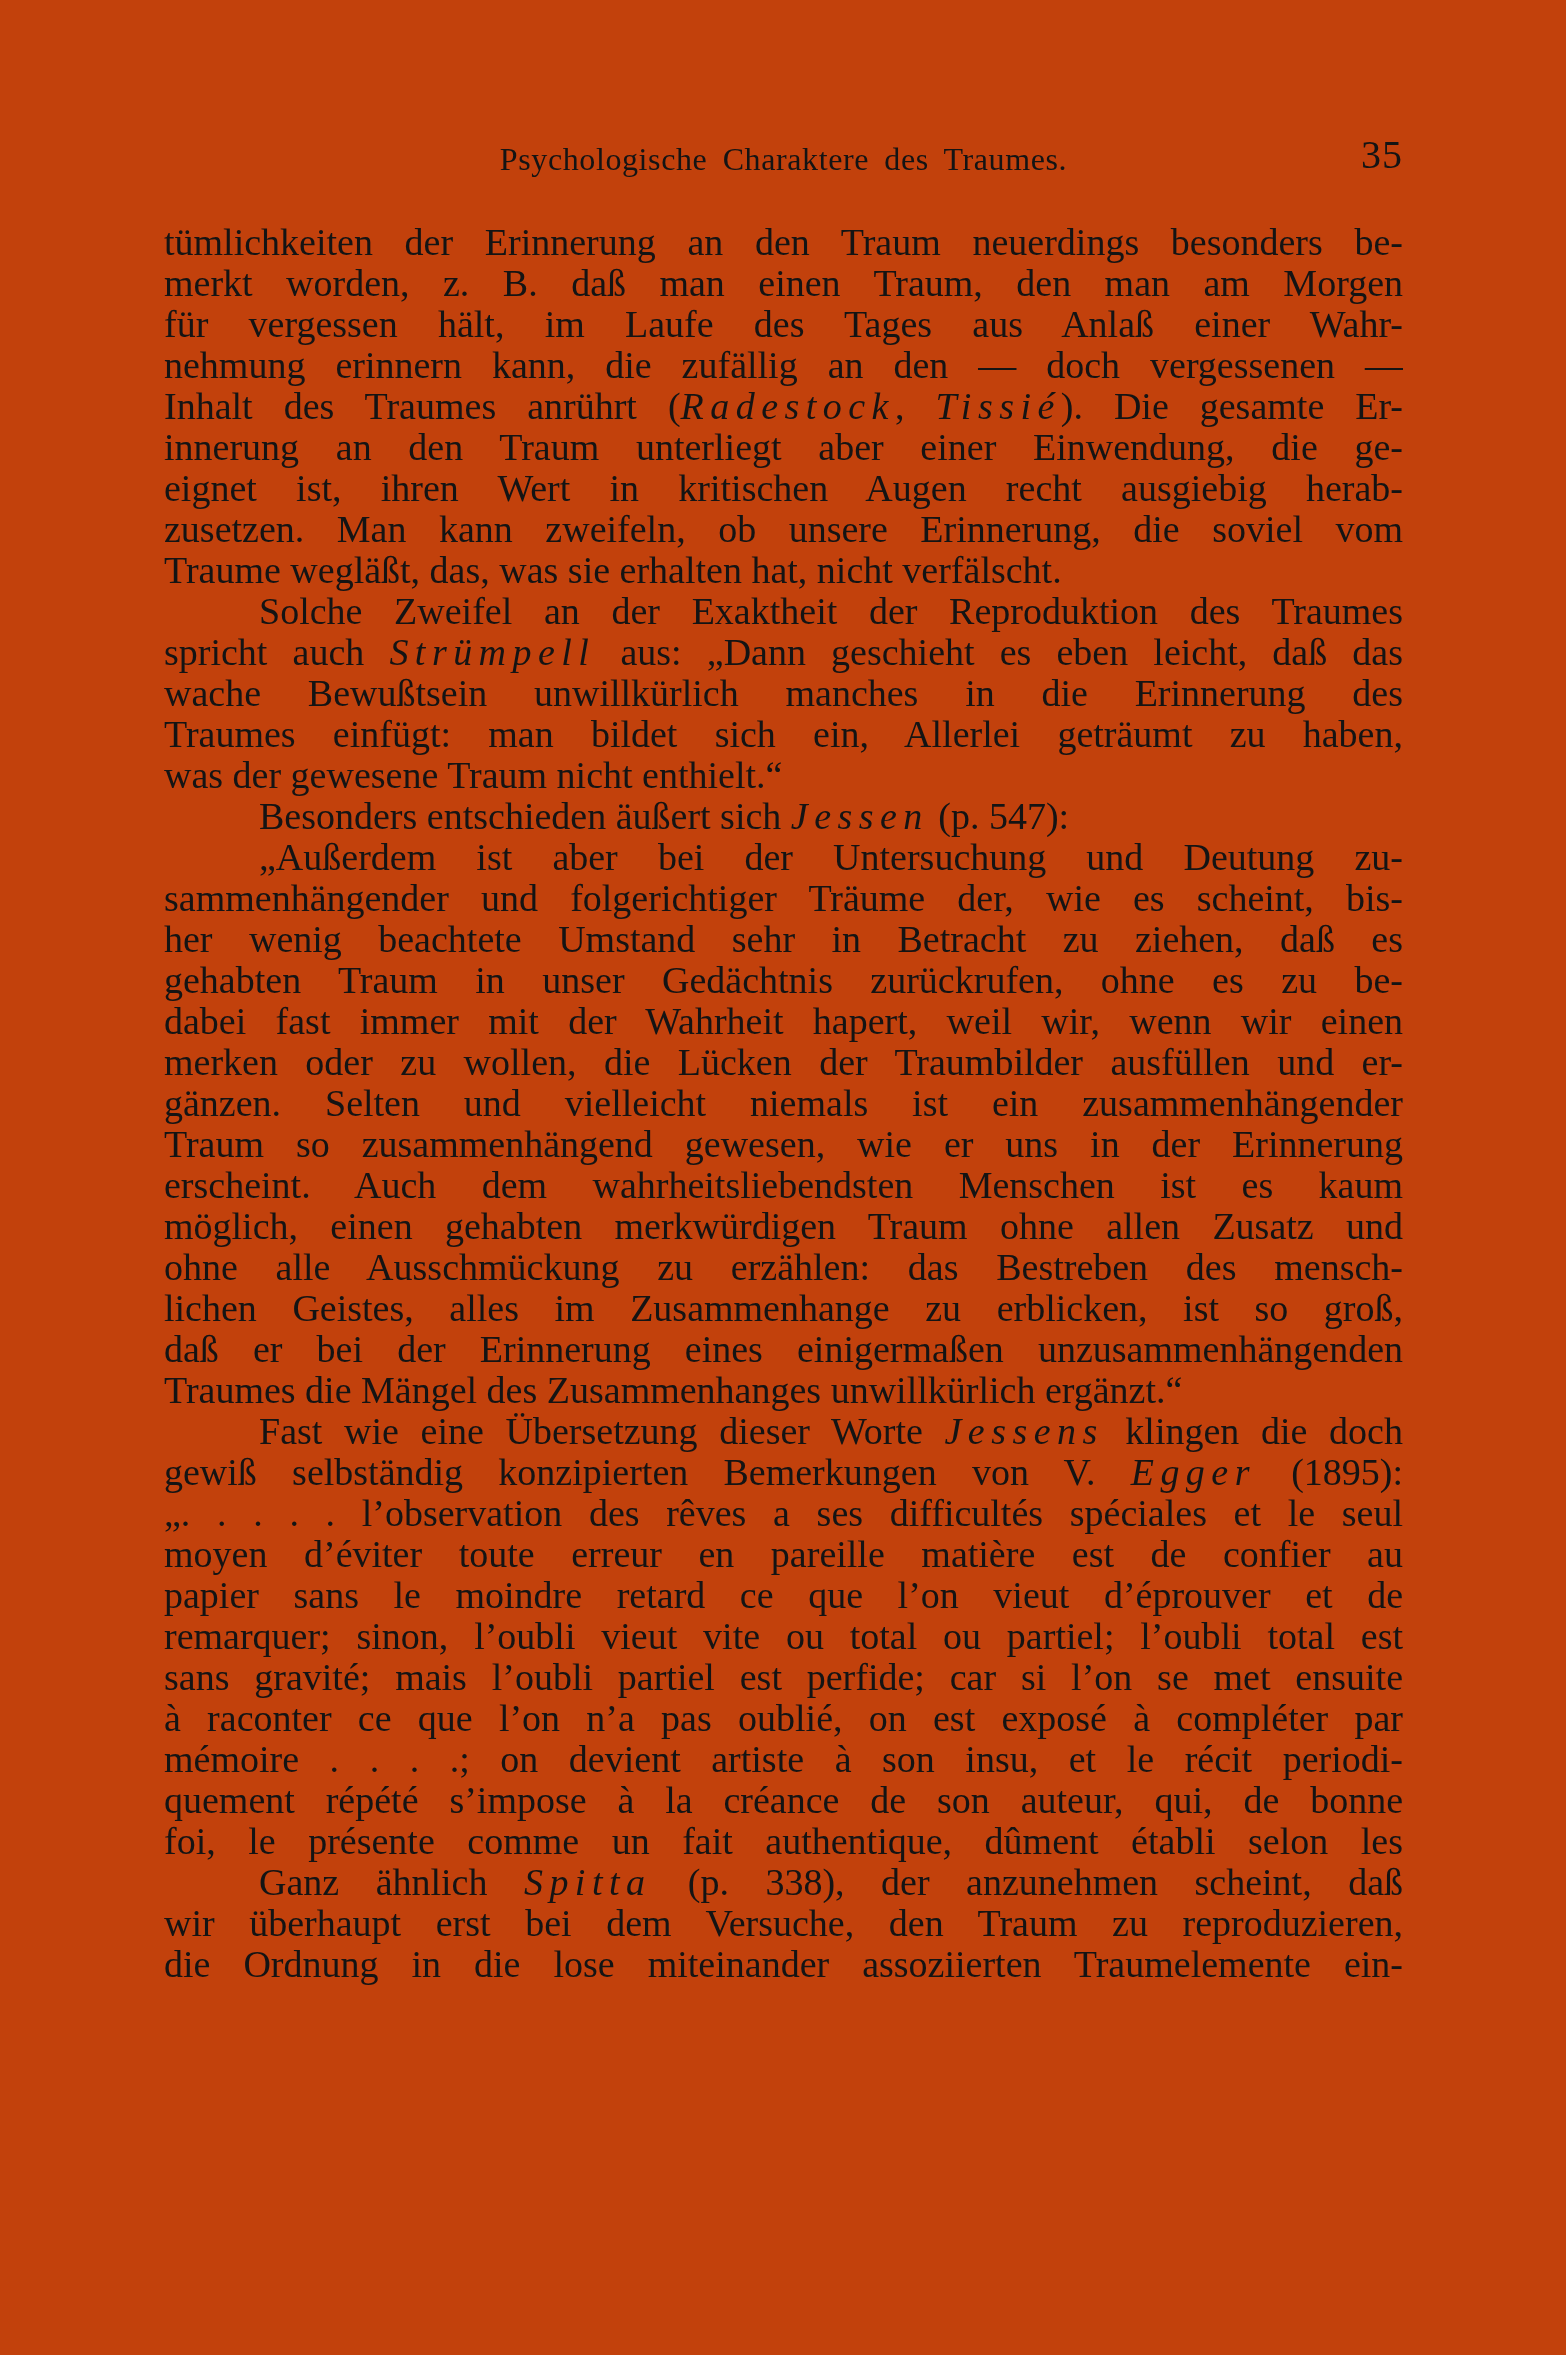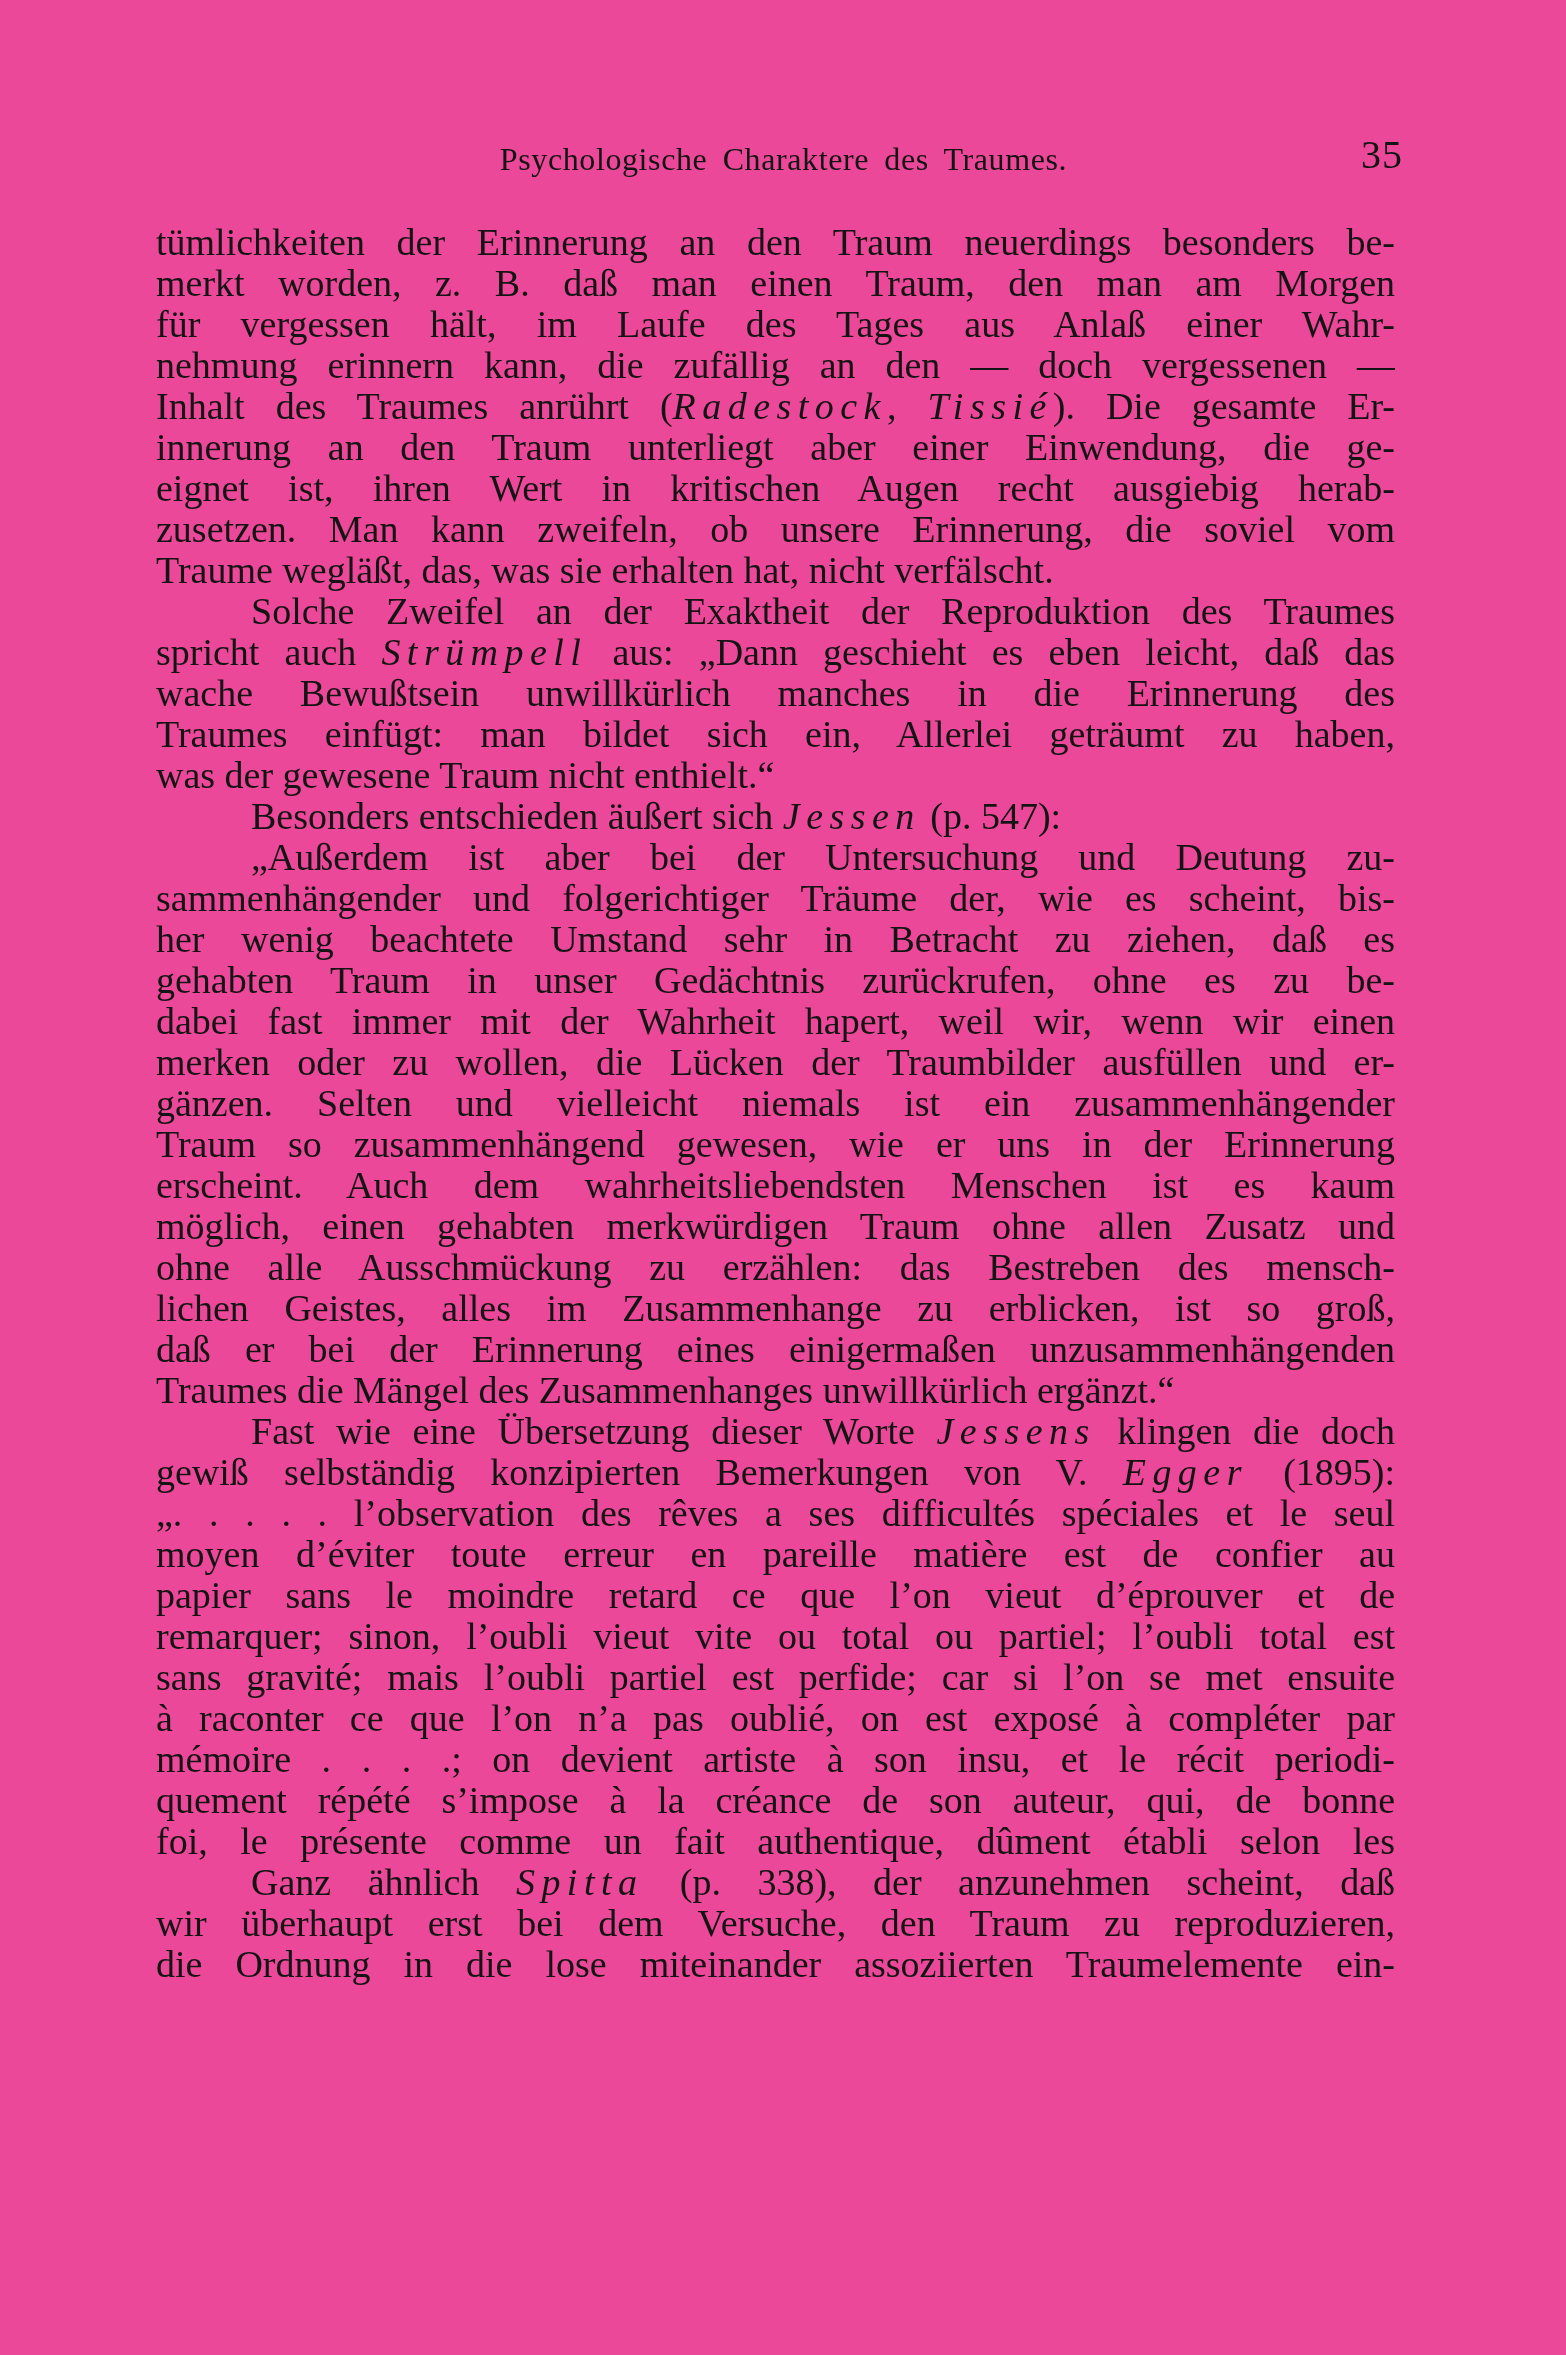"Psychologische Charaktere des Traumes." .page { background: #ec4899 -> #c2410c }
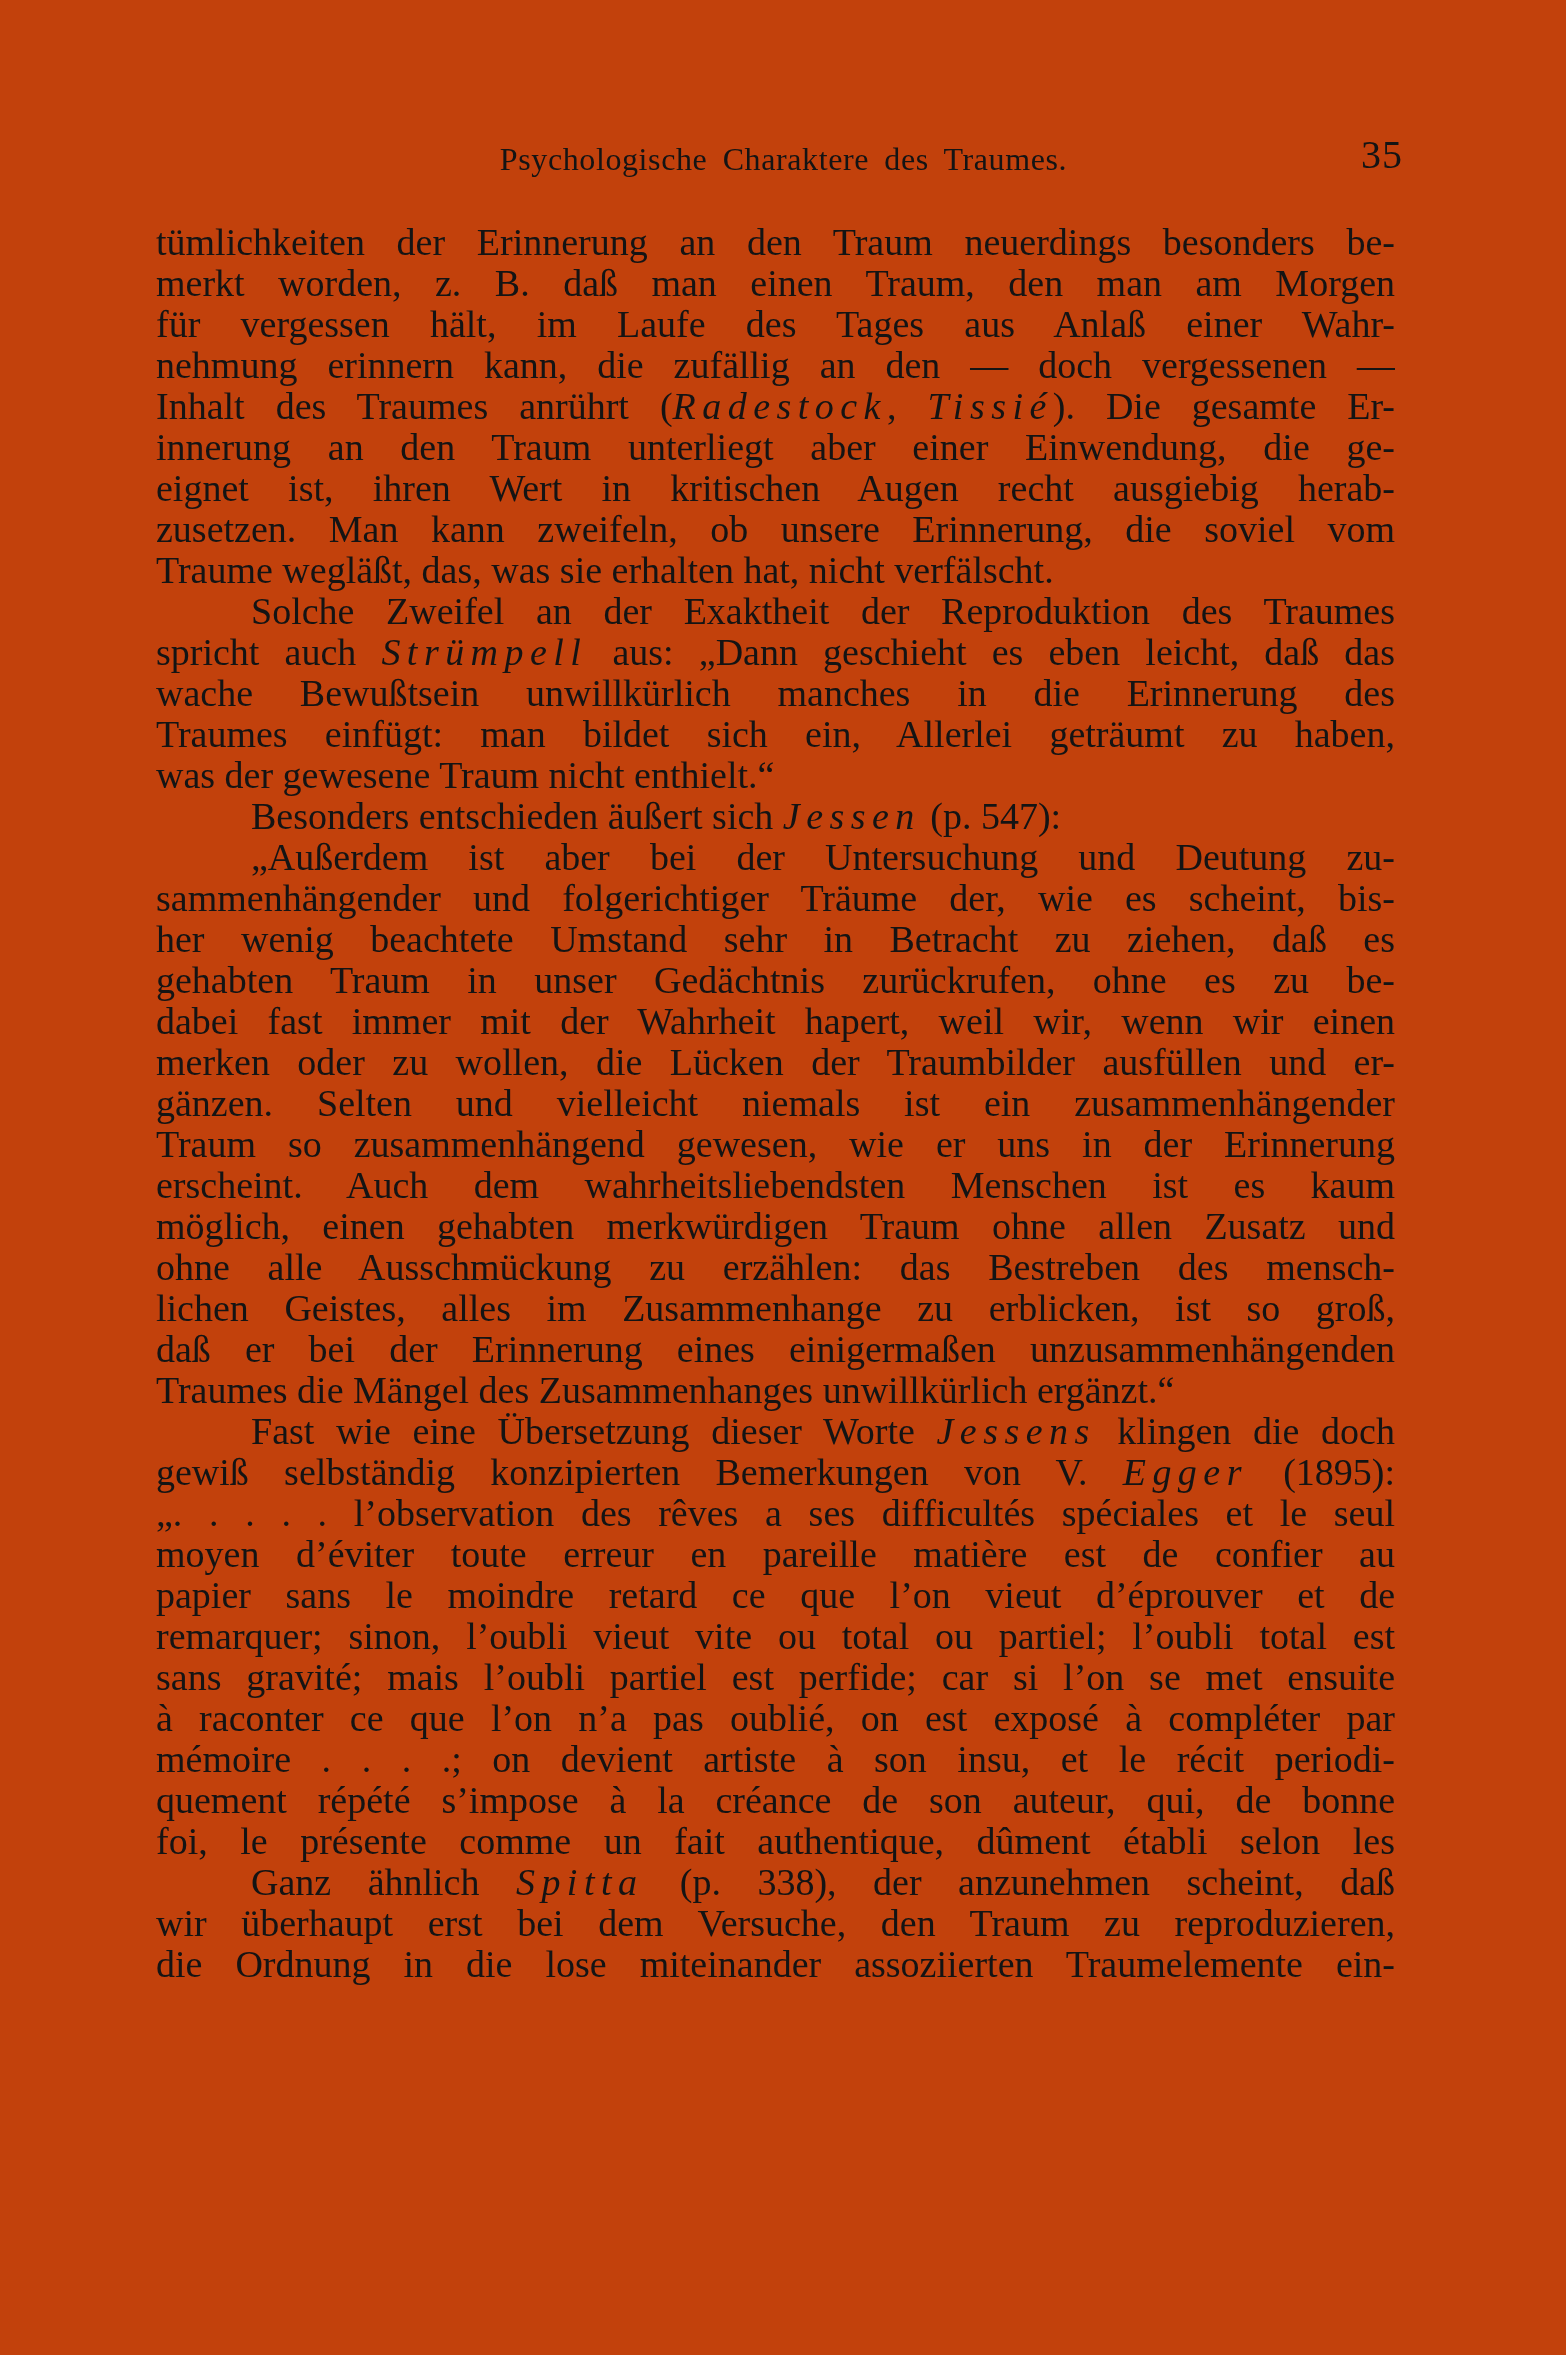"tümlichkeiten der Erinnerung an den" .page-body { left: 156px -> 164px }
